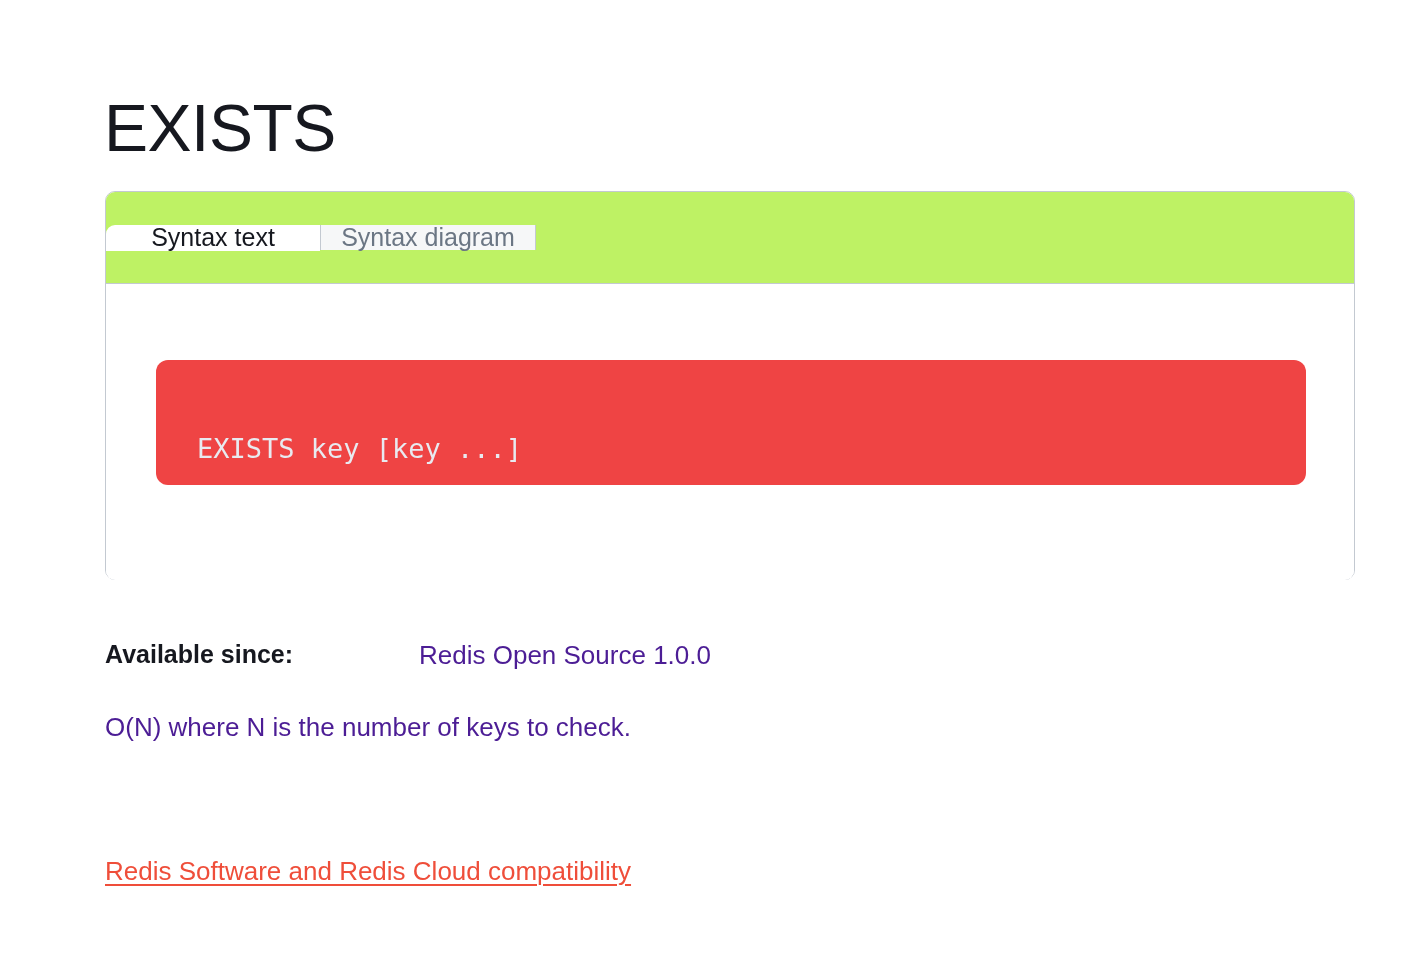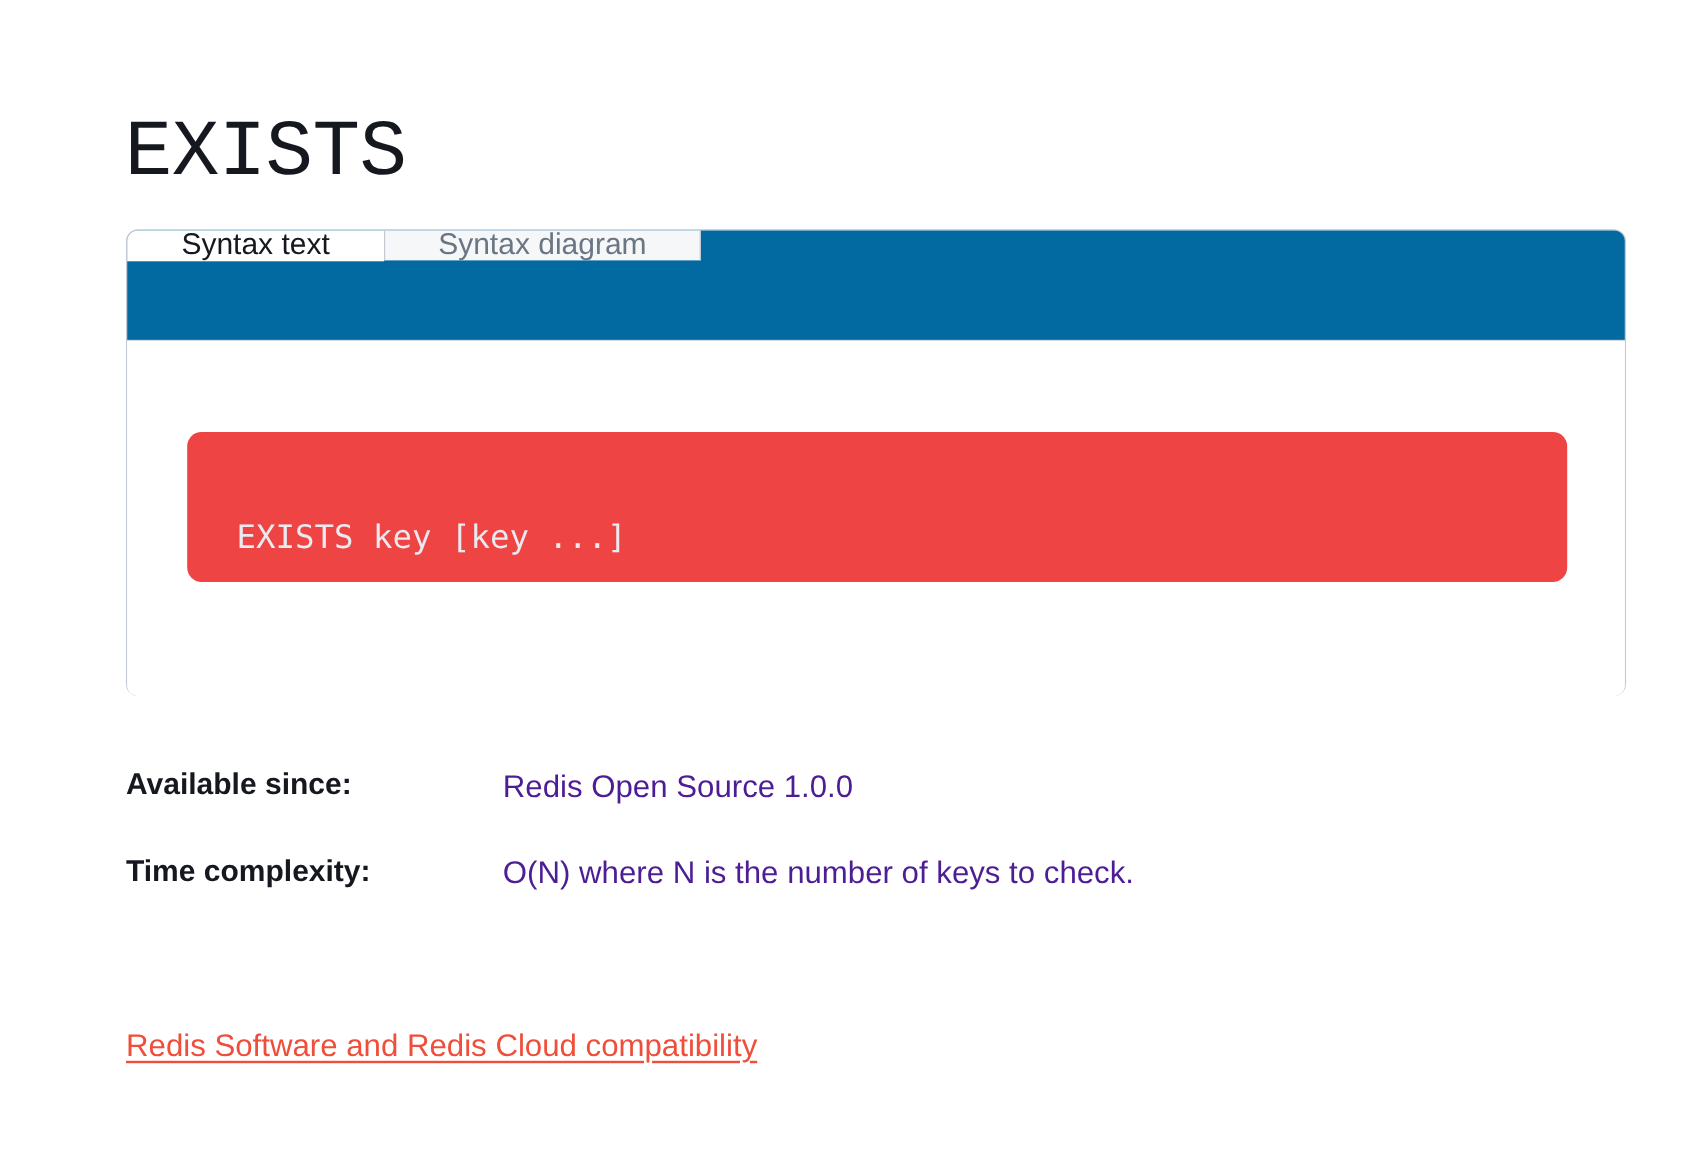"EXISTS" .page-title { font-family: Liberation Mono, monospace -> none }
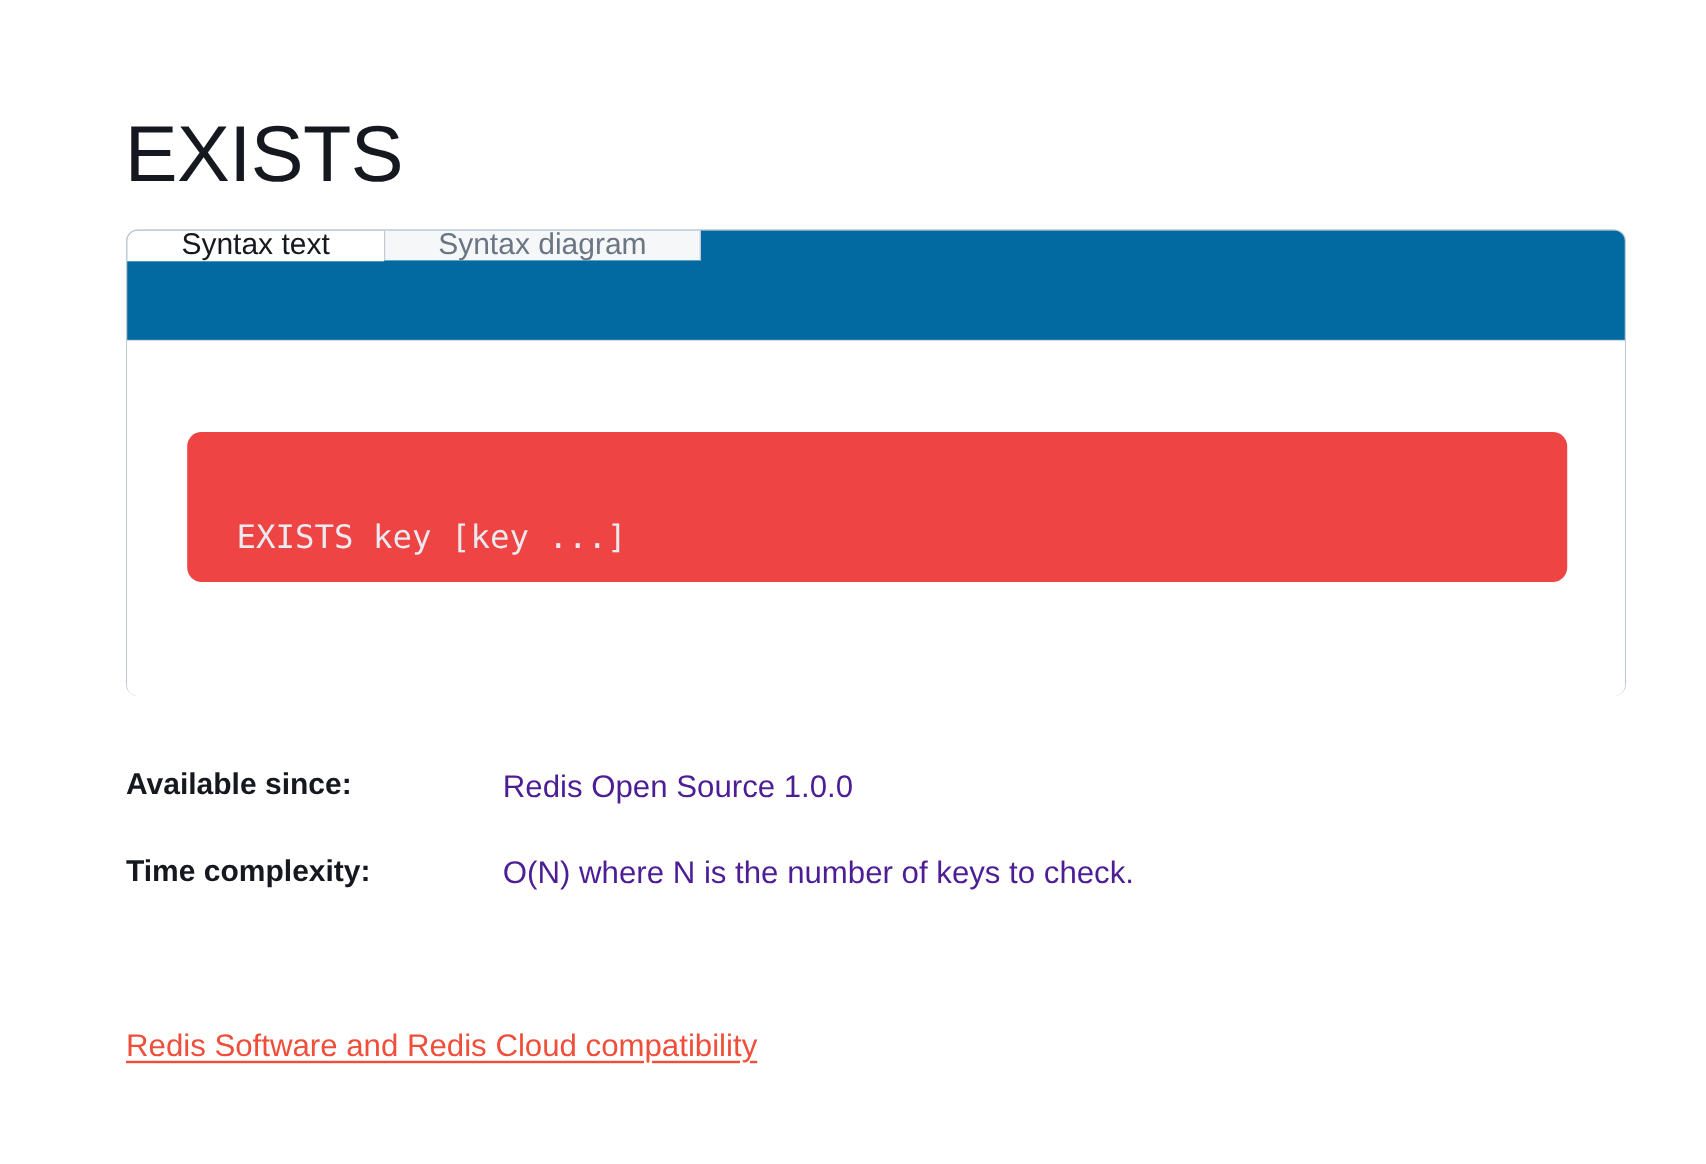"Syntax text" .tab-strip { align-items: flex-start -> center; background: #0369a1 -> #bef264 }
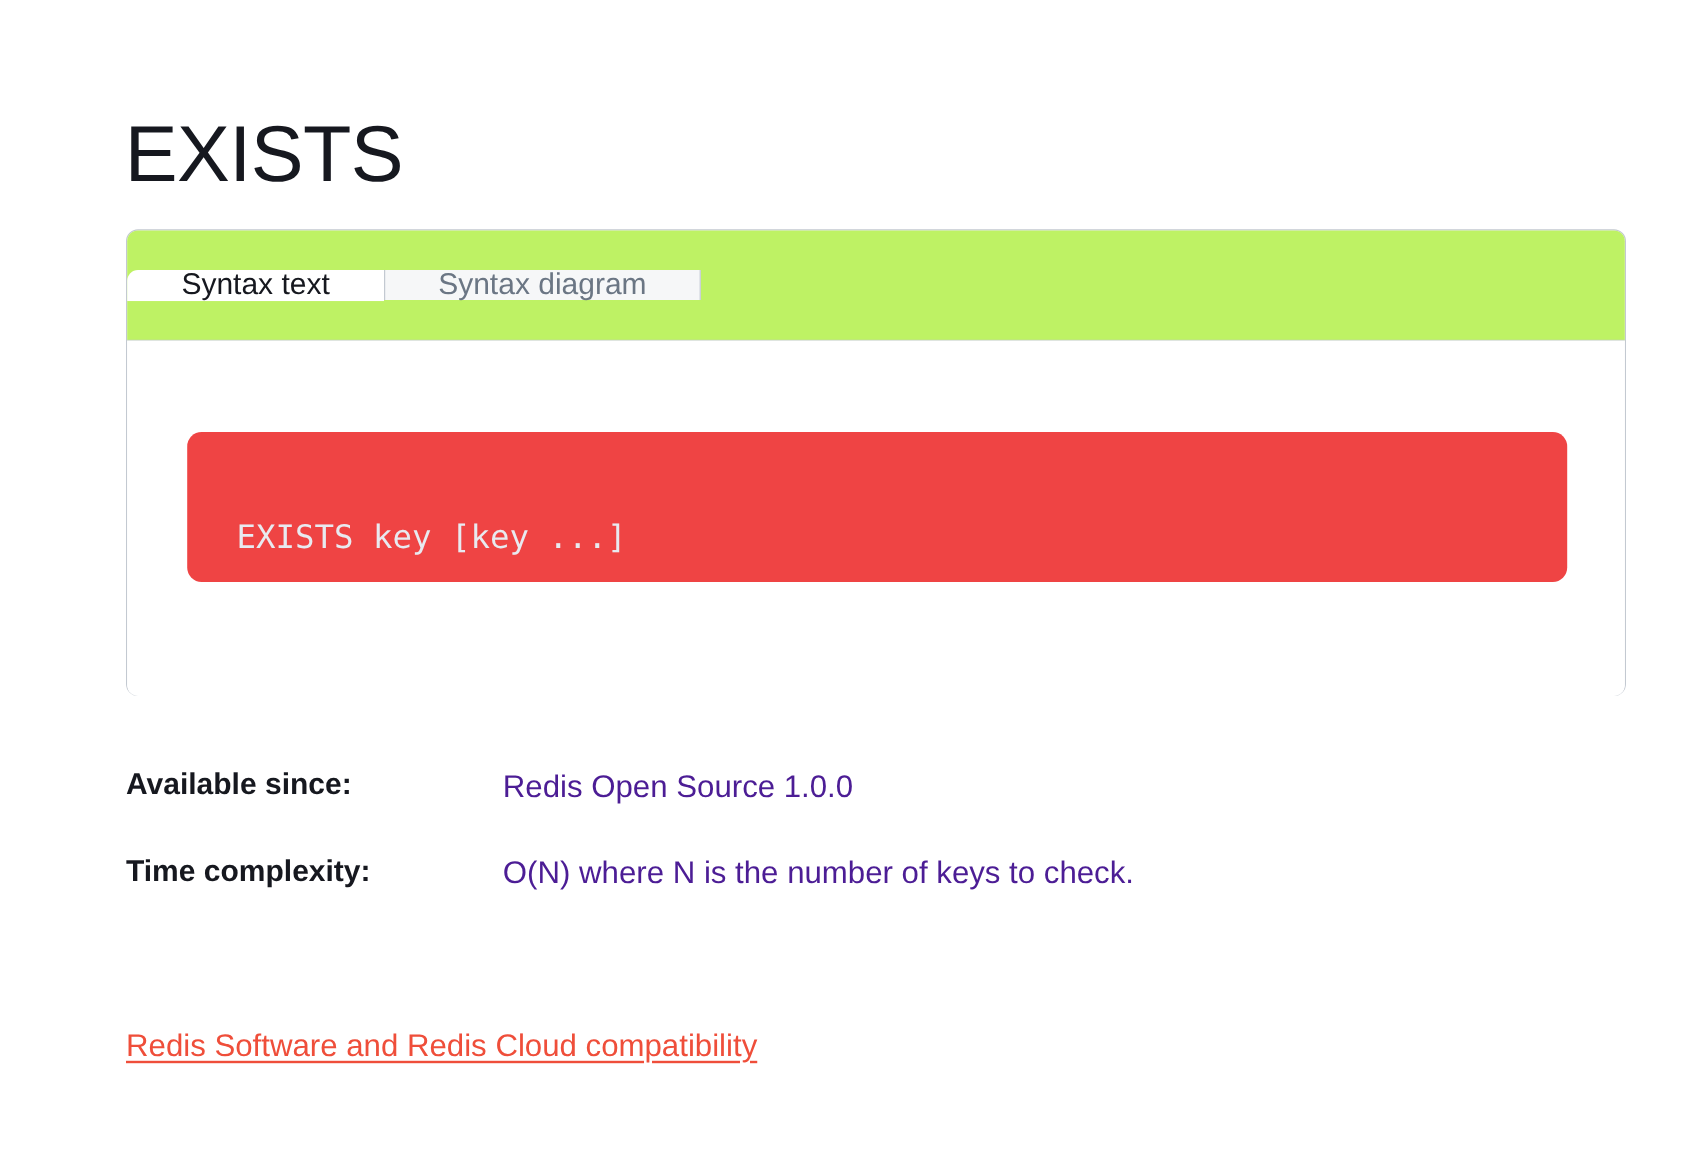"Syntax diagram" .tab.inactive { width: 264px -> 216px }
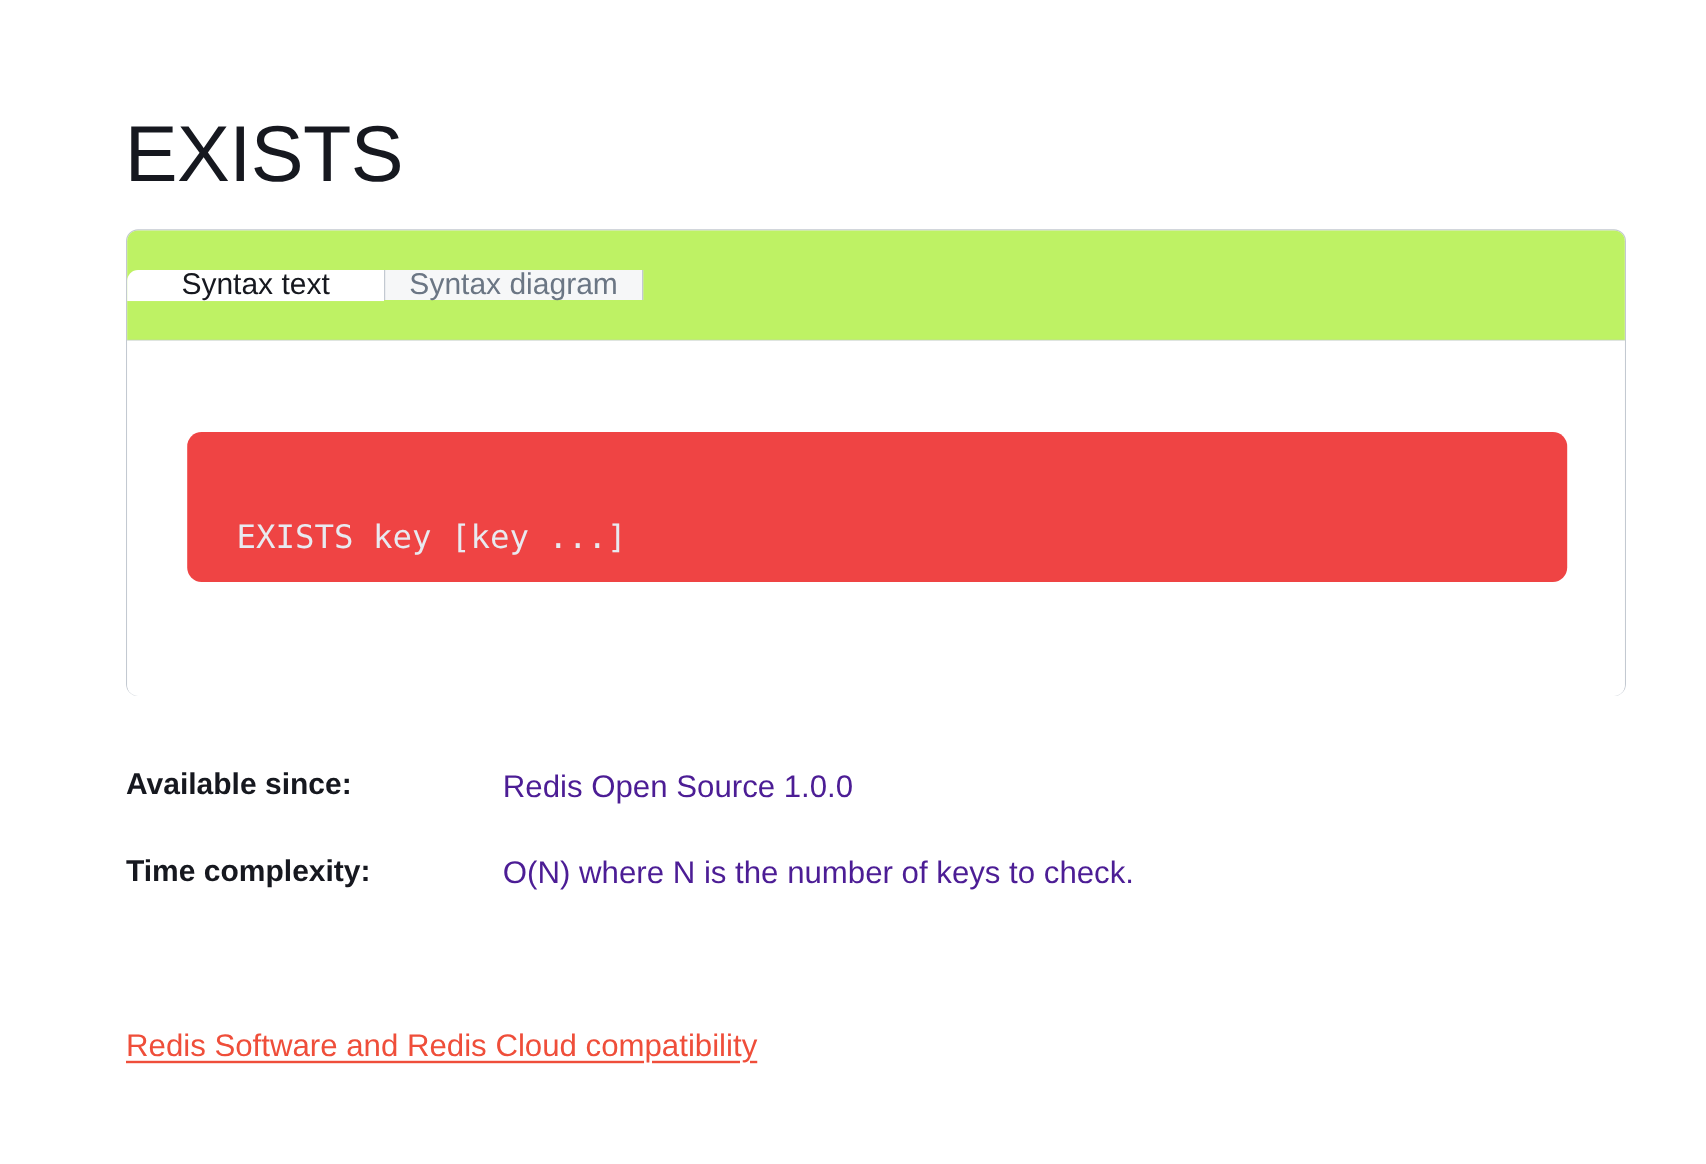"Time complexity:" div.meta-label { html: <div>Time complexity:</div> -> none }
